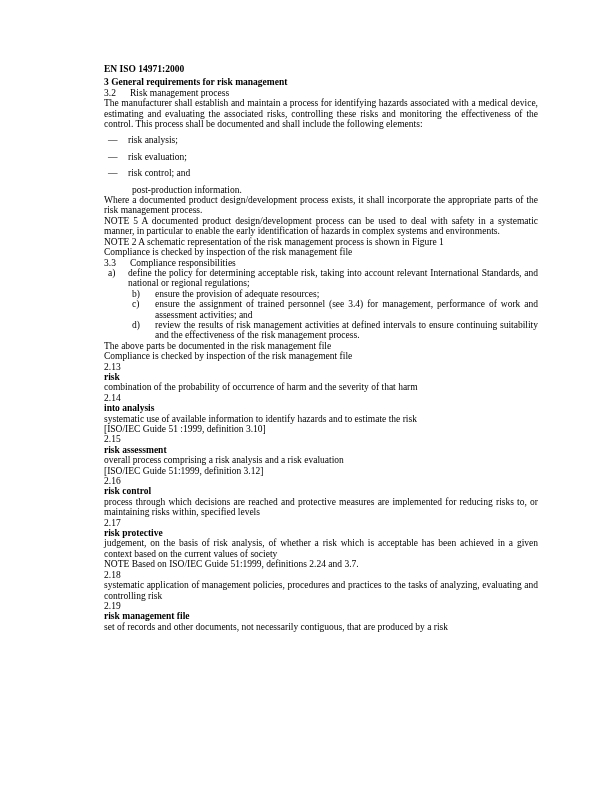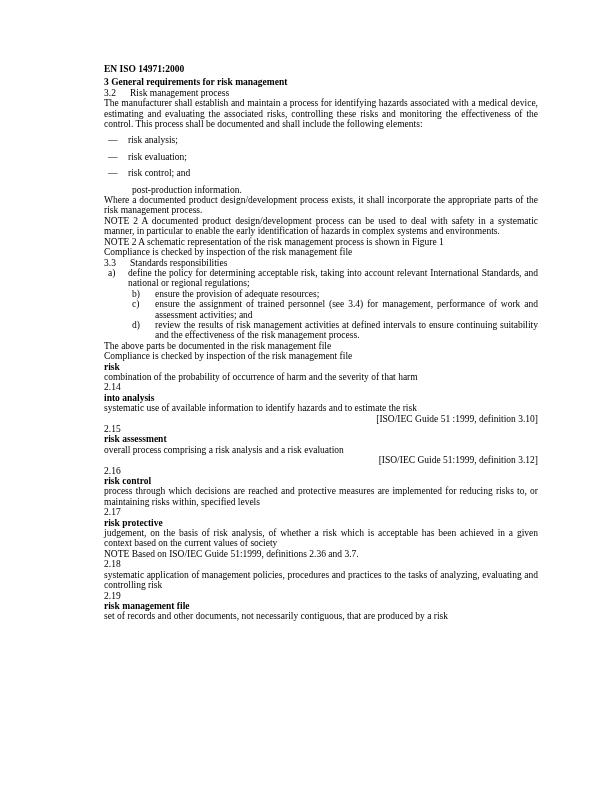"NOTE 2 A documented product" div.note { text: 2 -> 5 }
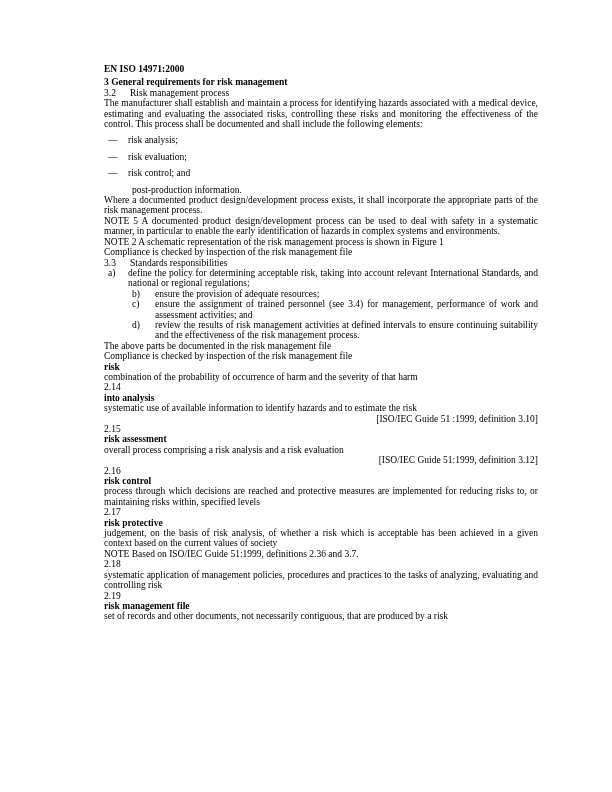"Standards responsibilities" span { text: Standards -> Compliance }
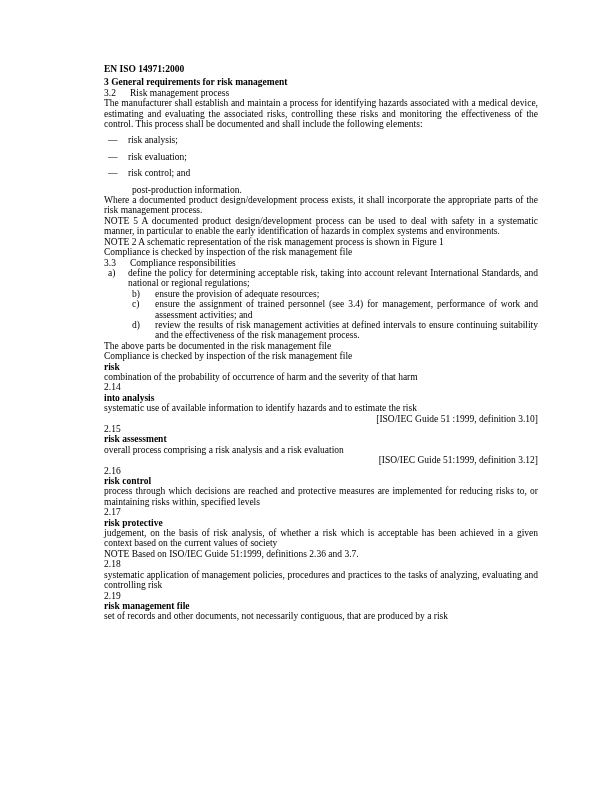"2.13" div.def-number { html: none -> <div>2.13</div> }
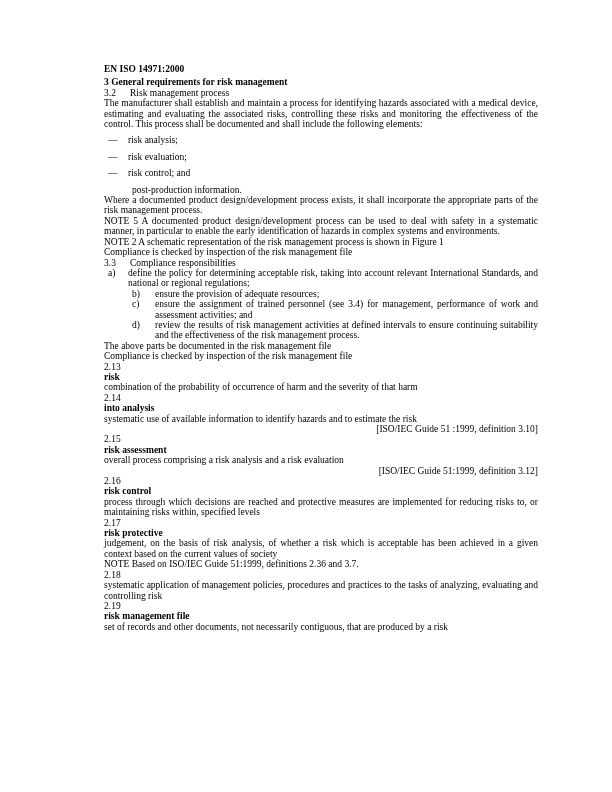"[ISO/IEC Guide 51 :1999, definition" .citation { text-align: right -> left }
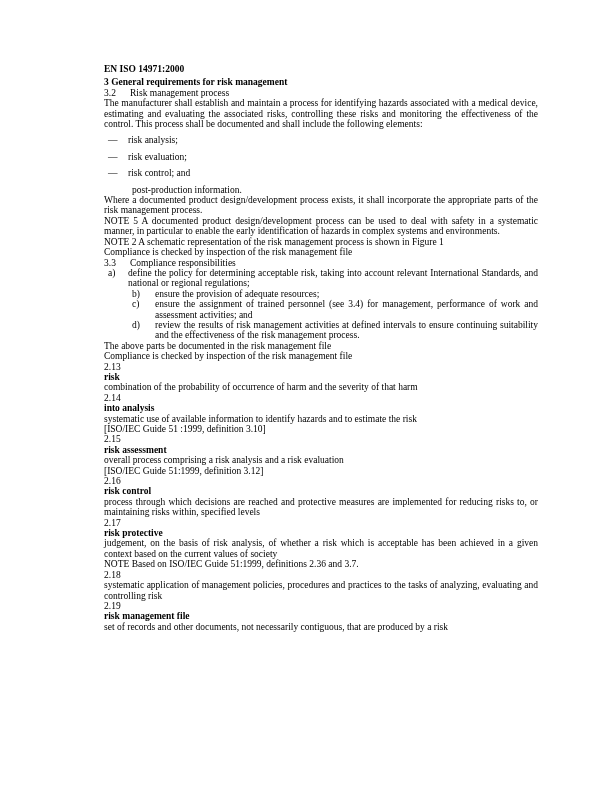"NOTE Based on ISO/IEC Guide" div.note { text: 2.36 -> 2.24 }
